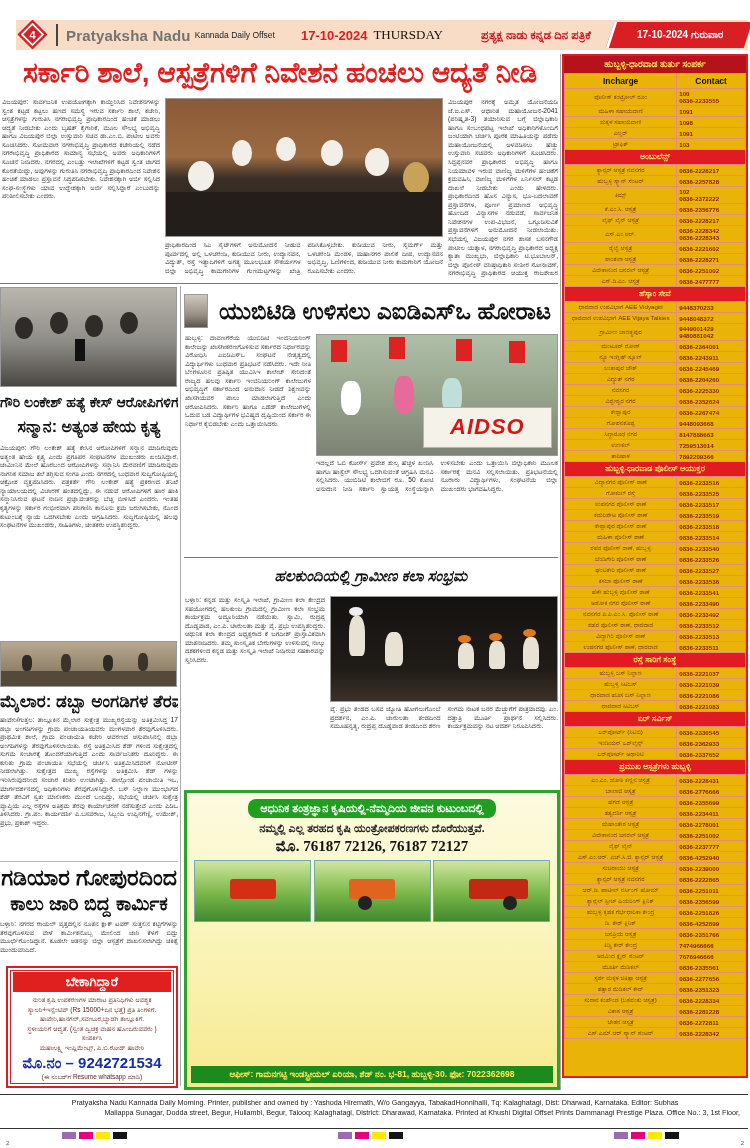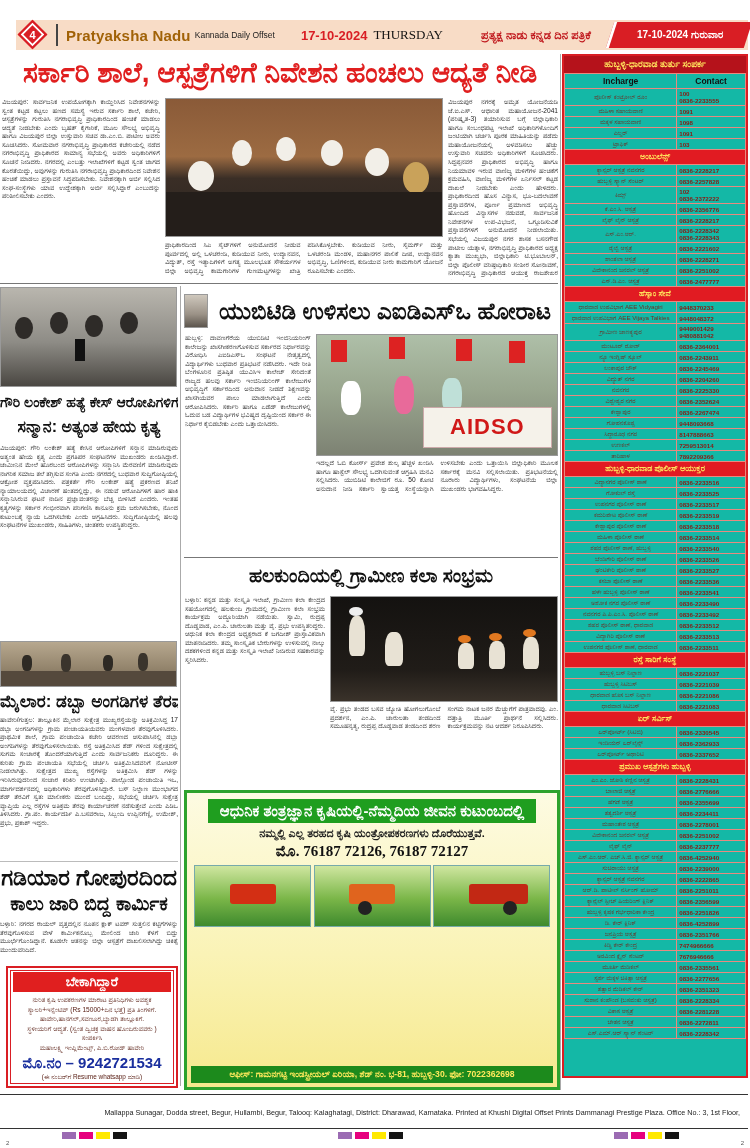"Pratyaksha Nadu" .mast-title { color: #a16207 -> #737373 }
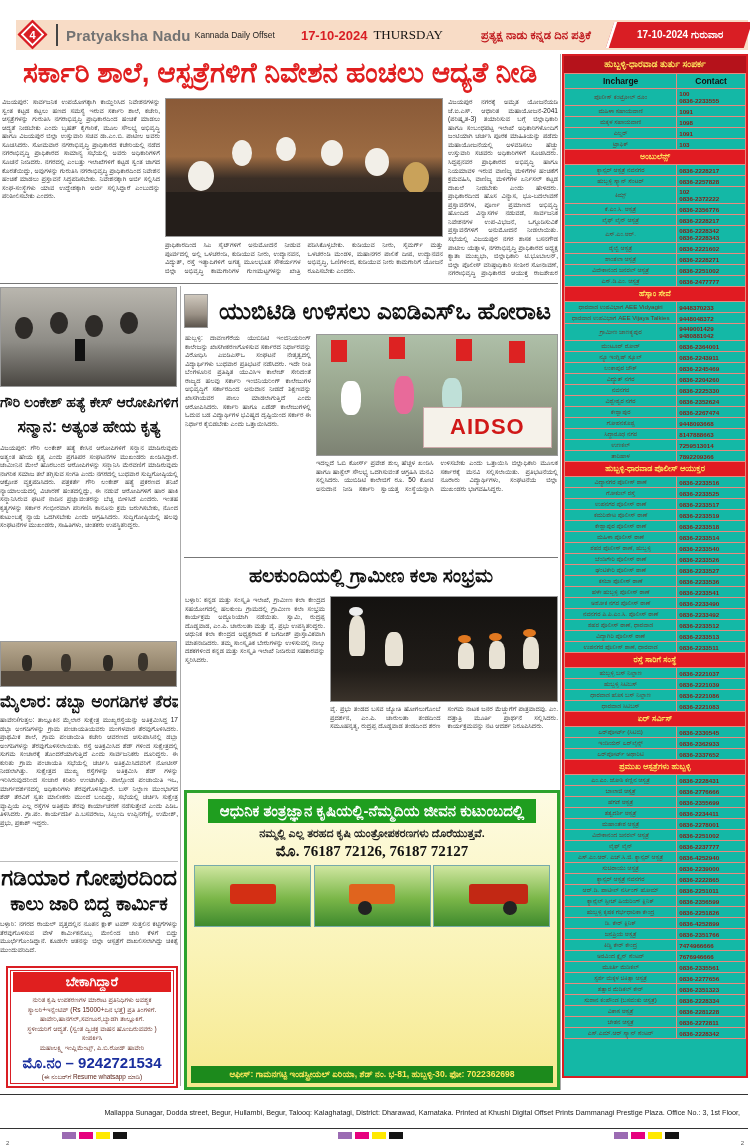"ಹುಬ್ಬಳ್ಳಿ-ಧಾರವಾಡ ತುರ್ತು ಸಂಪರ್ಕ" .sidebar { background: #14b8a6 -> #eab308 }
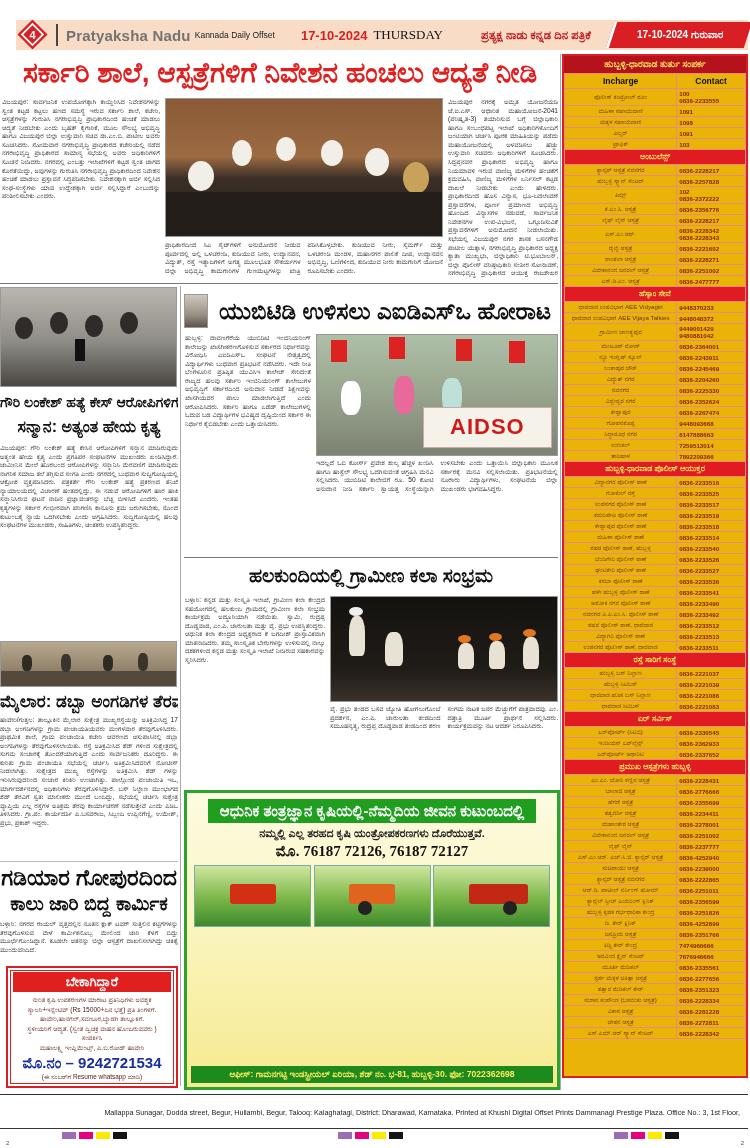"AIDSO" .ph-protest { font-style: none -> italic }
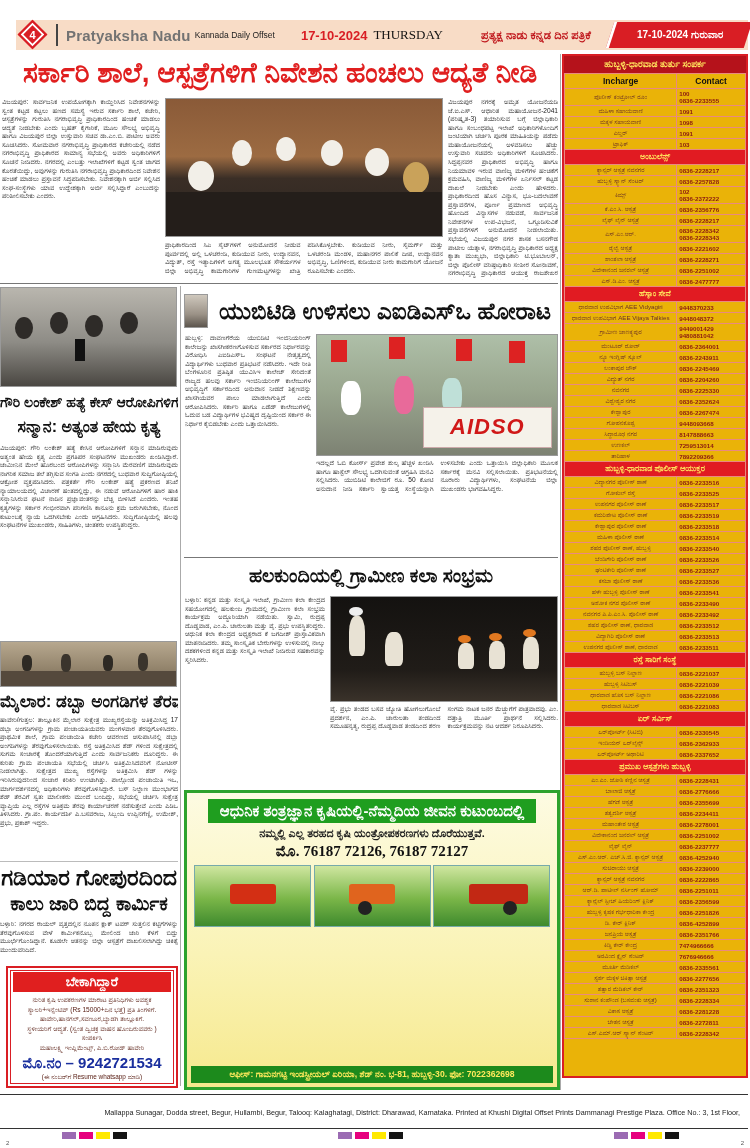"ಹಲಕುಂದಿಯಲ್ಲಿ ಗ್ರಾಮೀಣ ಕಲಾ ಸಂಭ್ರಮ" div.headline-black { font-size: 19px -> 15px; font-style: none -> italic }
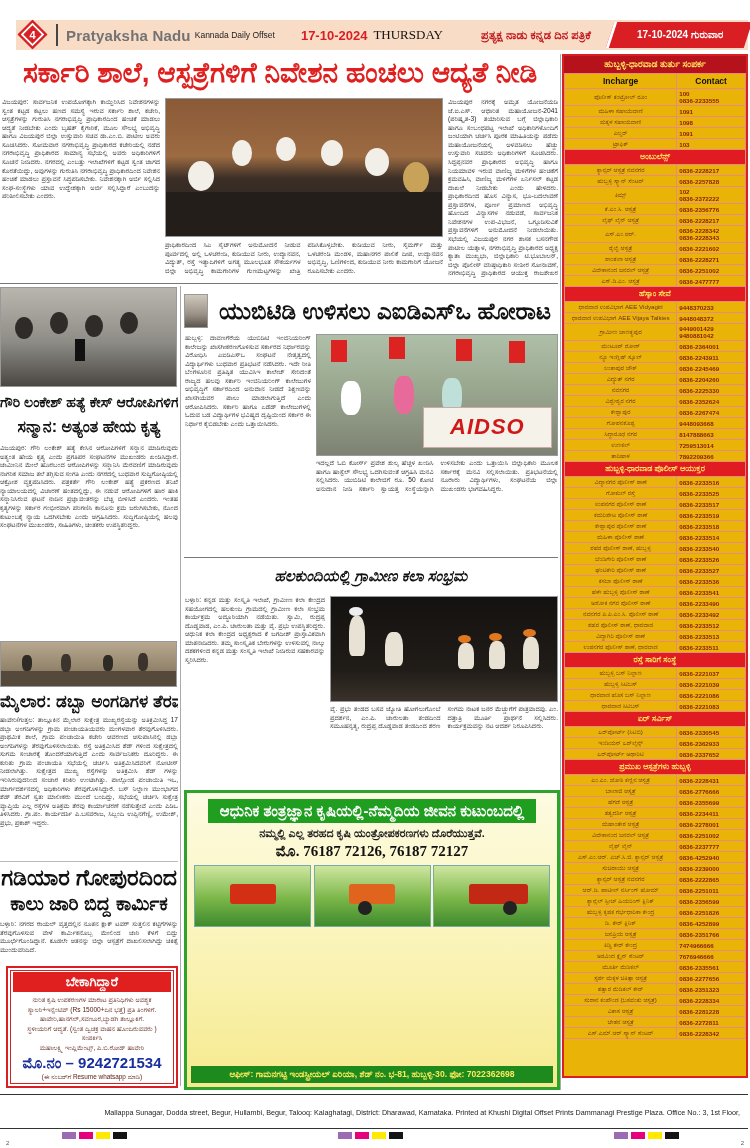"ಆಧುನಿಕ ತಂತ್ರಜ್ಞಾನ ಕೃಷಿಯಲ್ಲಿ-ನೆಮ್ಮದಿಯ" .ad-banner { border-radius: 0 -> 8px; font-size: 15px -> 11px }
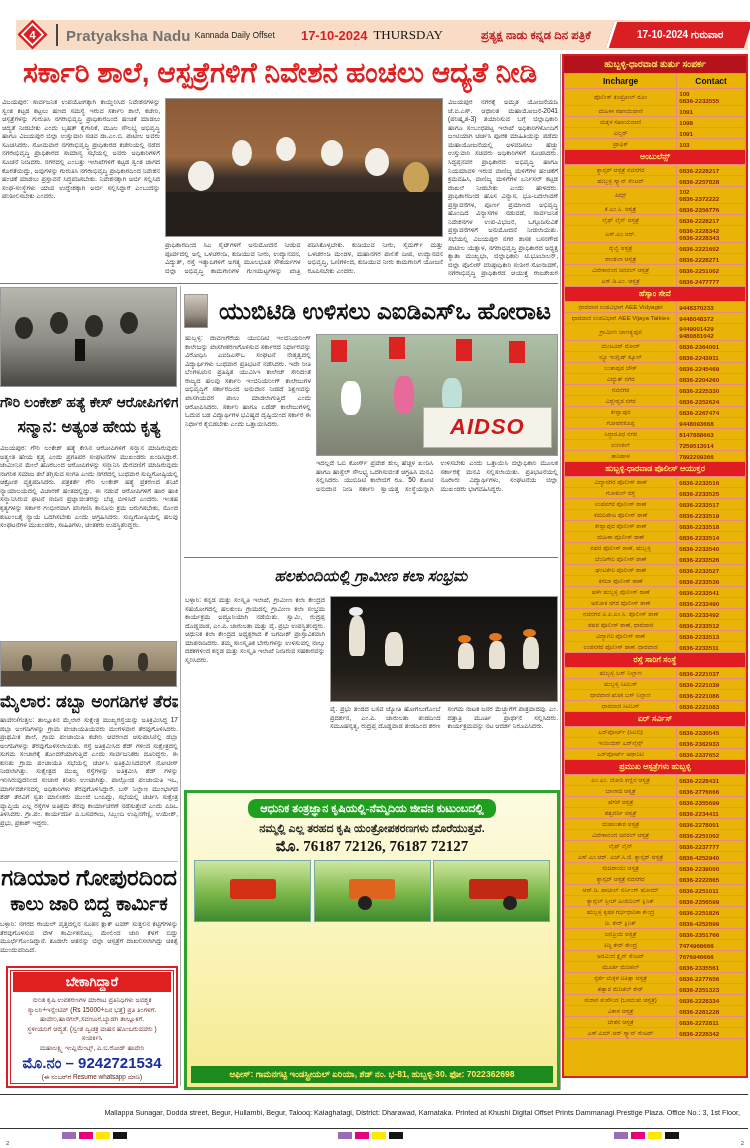"Pratyaksha Nadu Kannada Daily Morning." div.footer-text { html: none -> <div>Pratyaksha Nadu Kannada Daily Morning. Printer, publisher and owned by : Yashoda Hiremath, W/o Gangayya, TabakadHonnihalli, Tq: Kalaghatagi, Dist: Dharwad, Karnataka. Editor: Subhas</div> }
